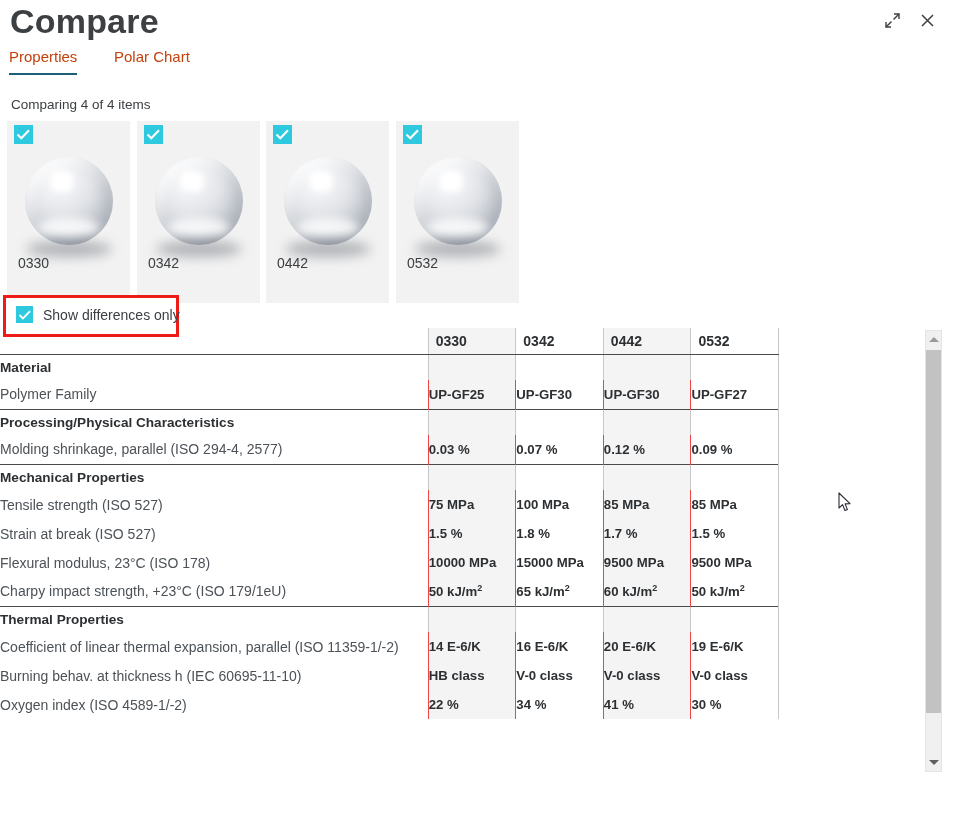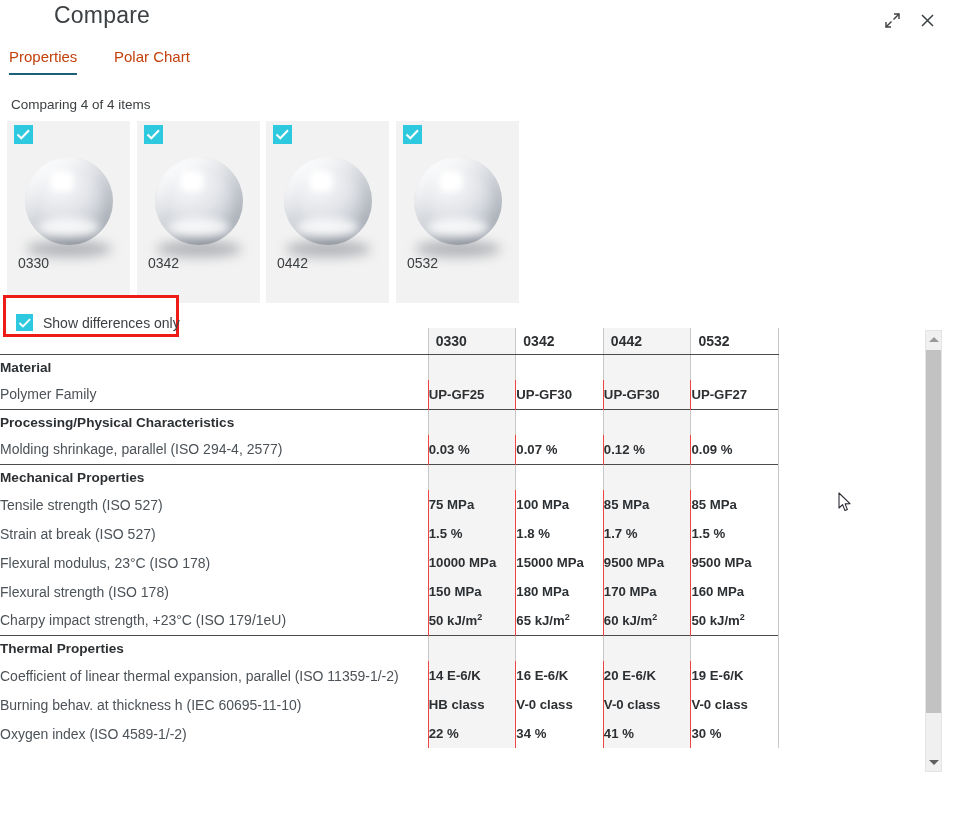"Compare" #page-title { font-size: 23px -> 34px; font-weight: 400 -> 700; margin-left: 44px -> none }
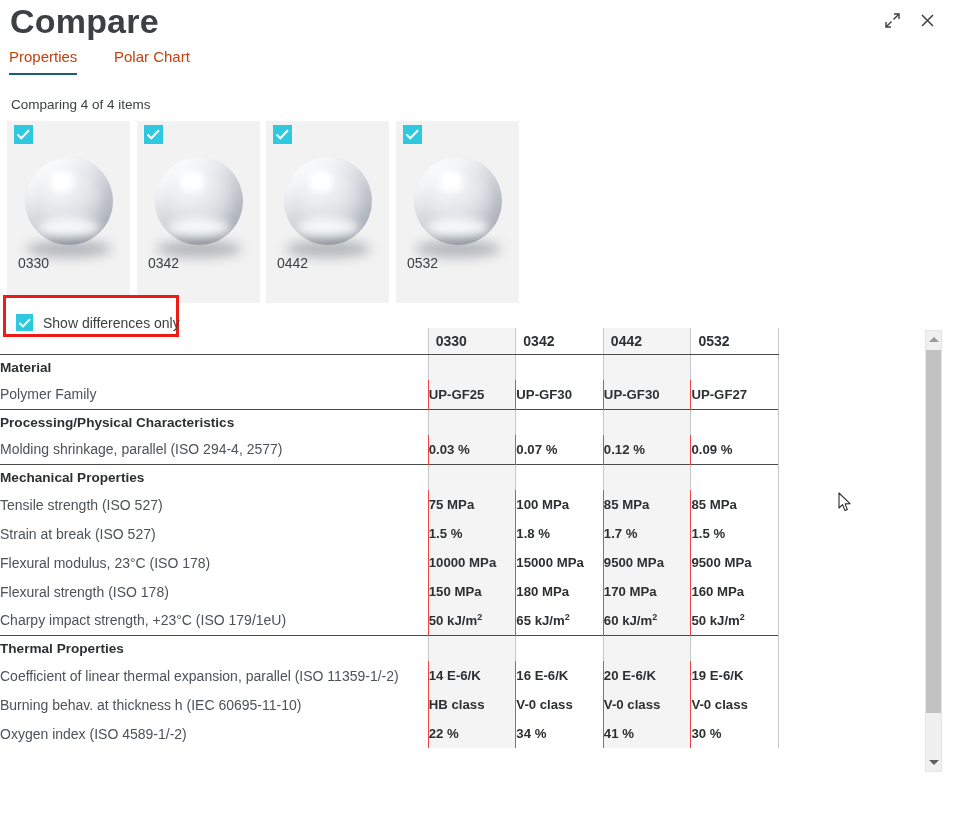"Show differences only" #show-differences-row { top: 16px -> 8px }
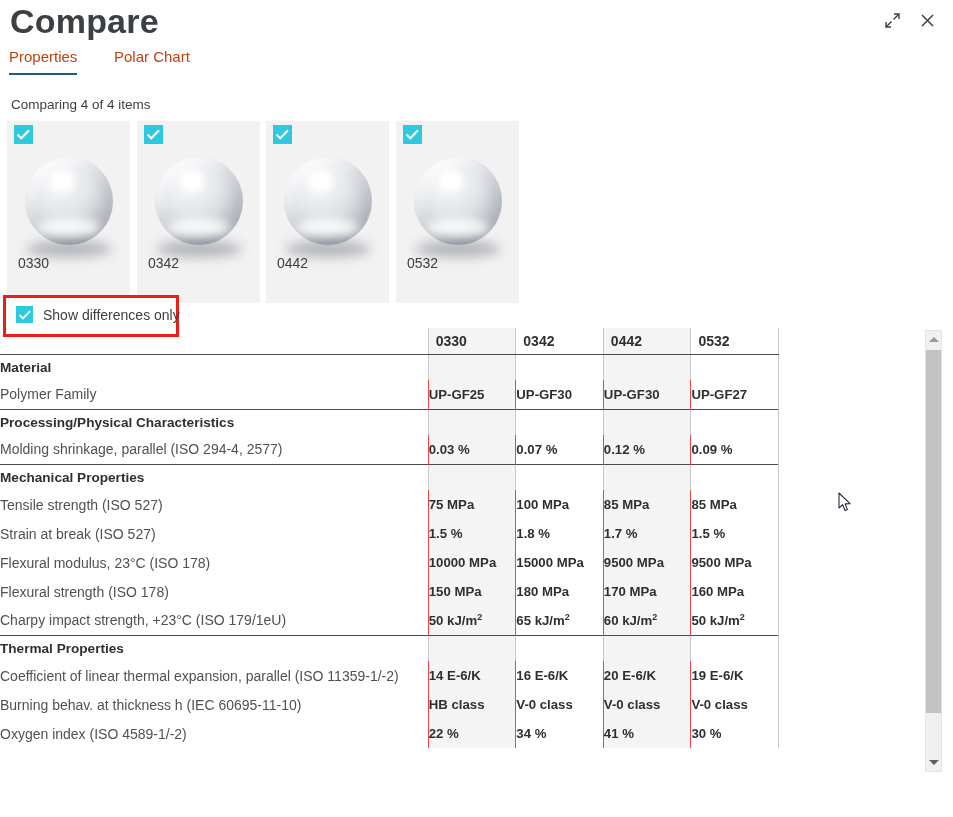"Flexural strength (ISO 178)" tr.prop-row { html: <tr> <td>Flexural strength (ISO 178)</td> <td>150 MPa</td> <td>180 MPa</td> <td>170 MPa</td> <td>160 MPa</td> </tr> -> none }
